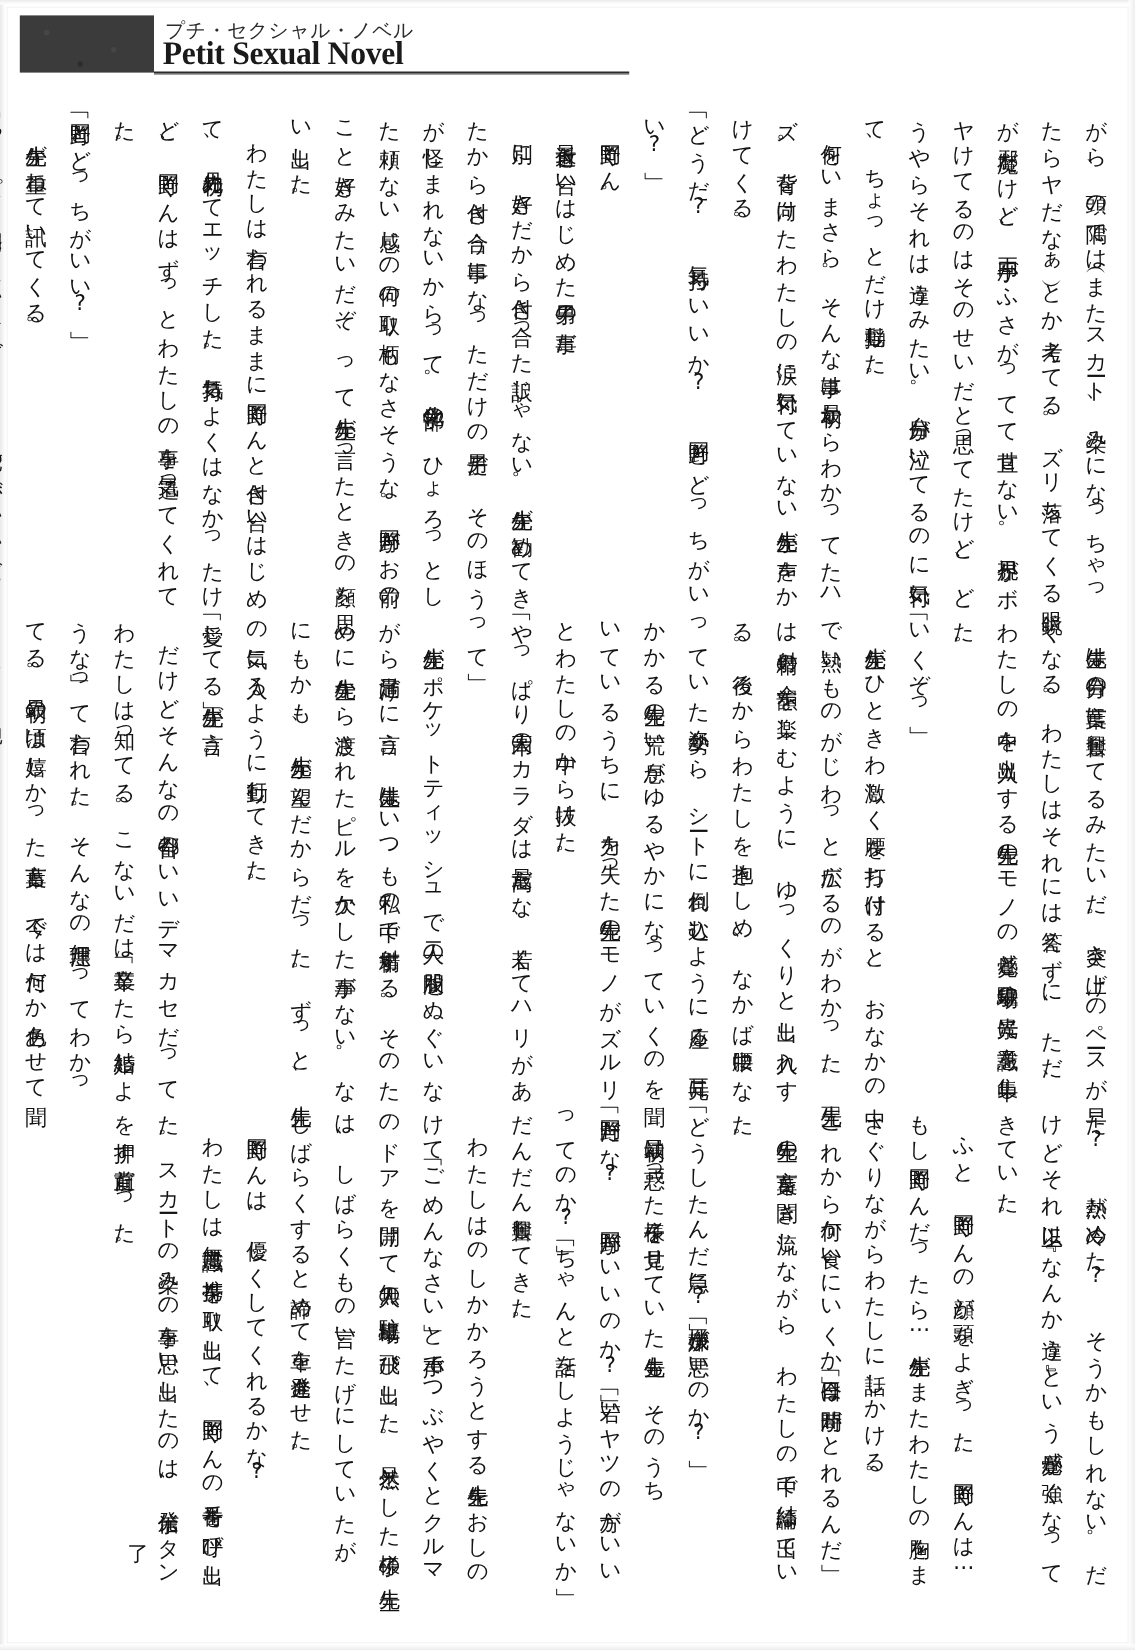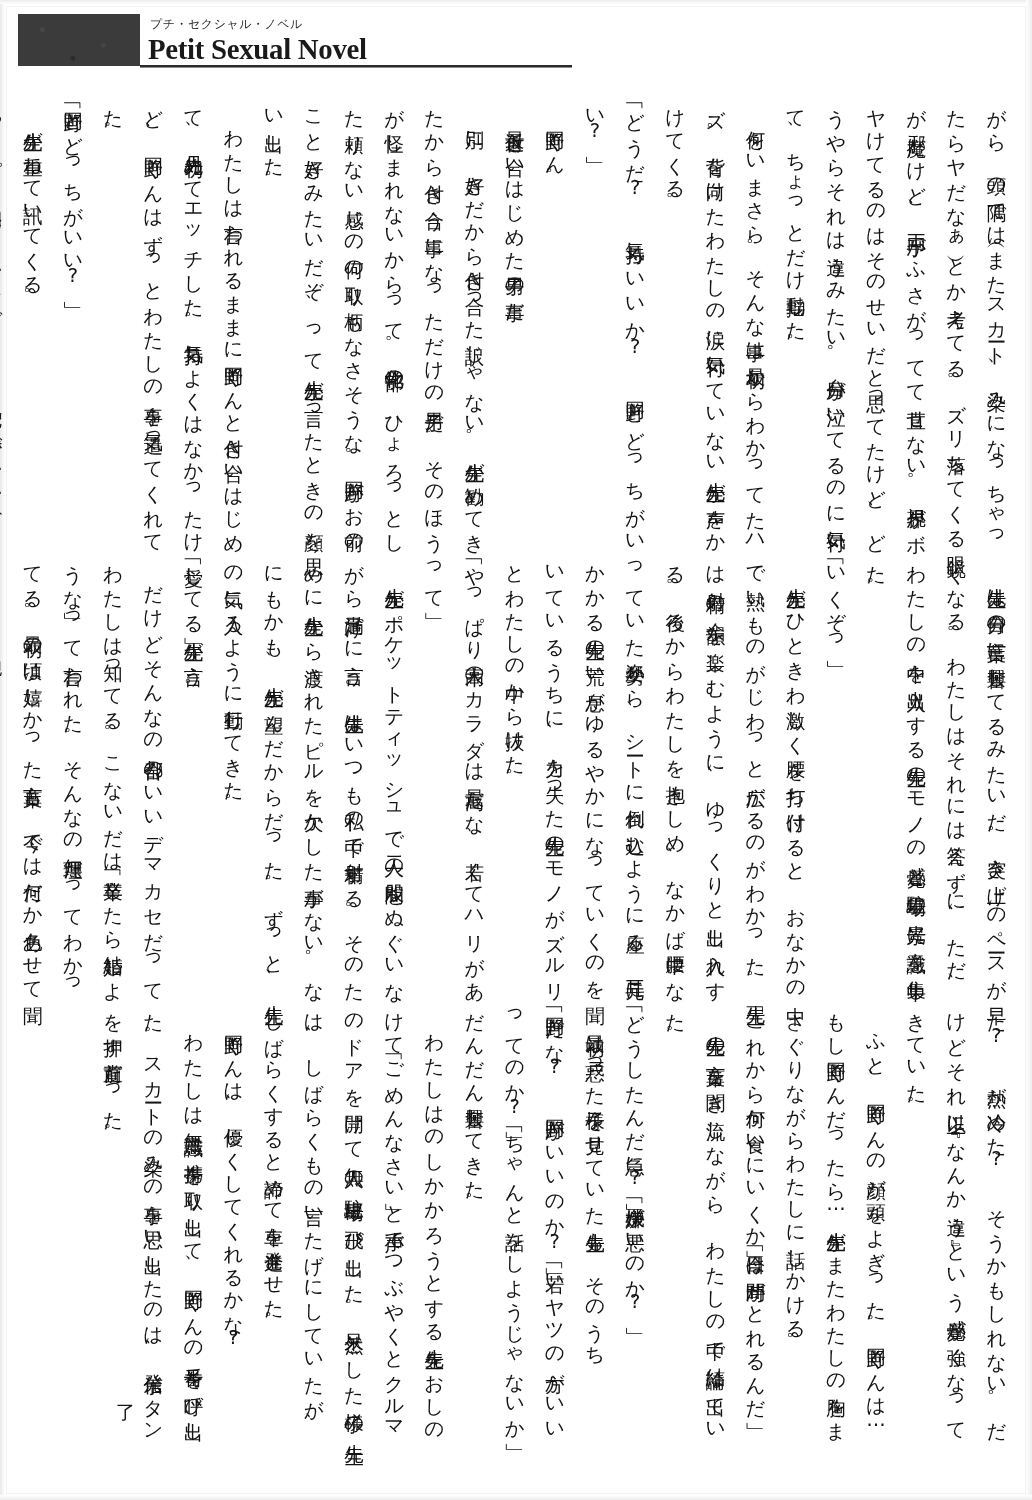"プチ・セクシャル・ノベル" .masthead-kana { font-size: 12px -> 18px }
